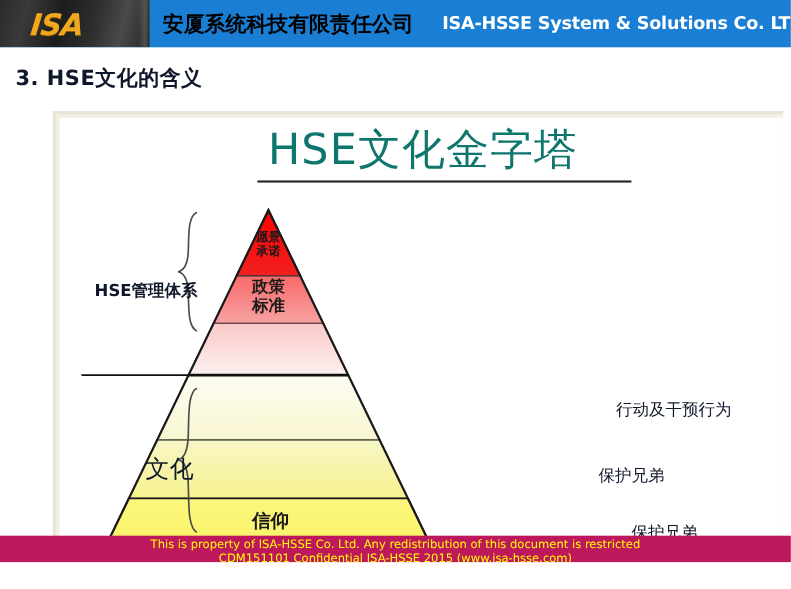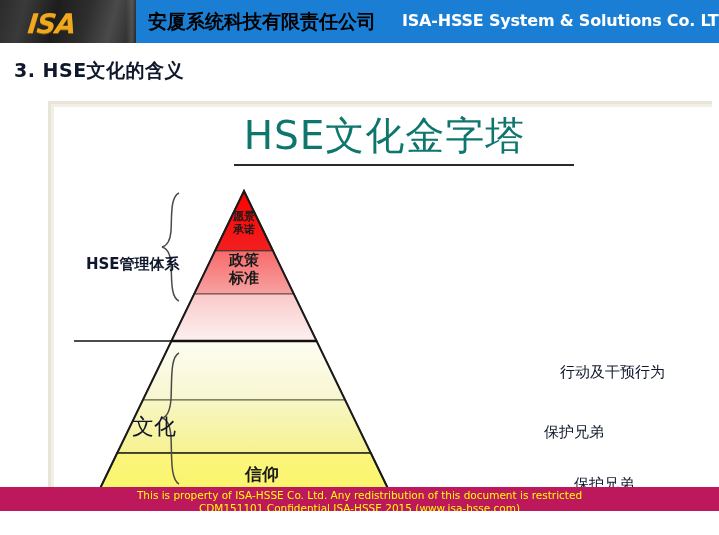"信仰" div.tier-label { left: 148px -> 132px }
